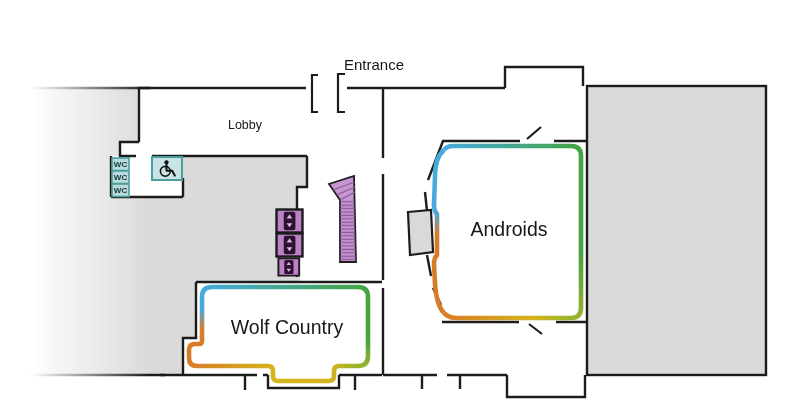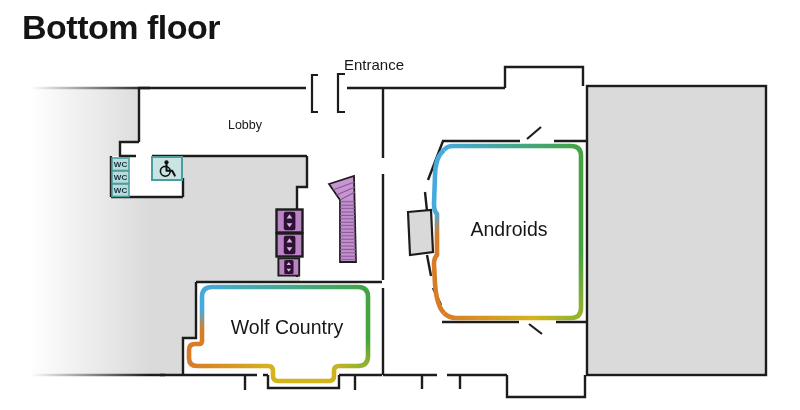"Bottom floor" h1 { html: <h1>Bottom floor</h1> -> none }
